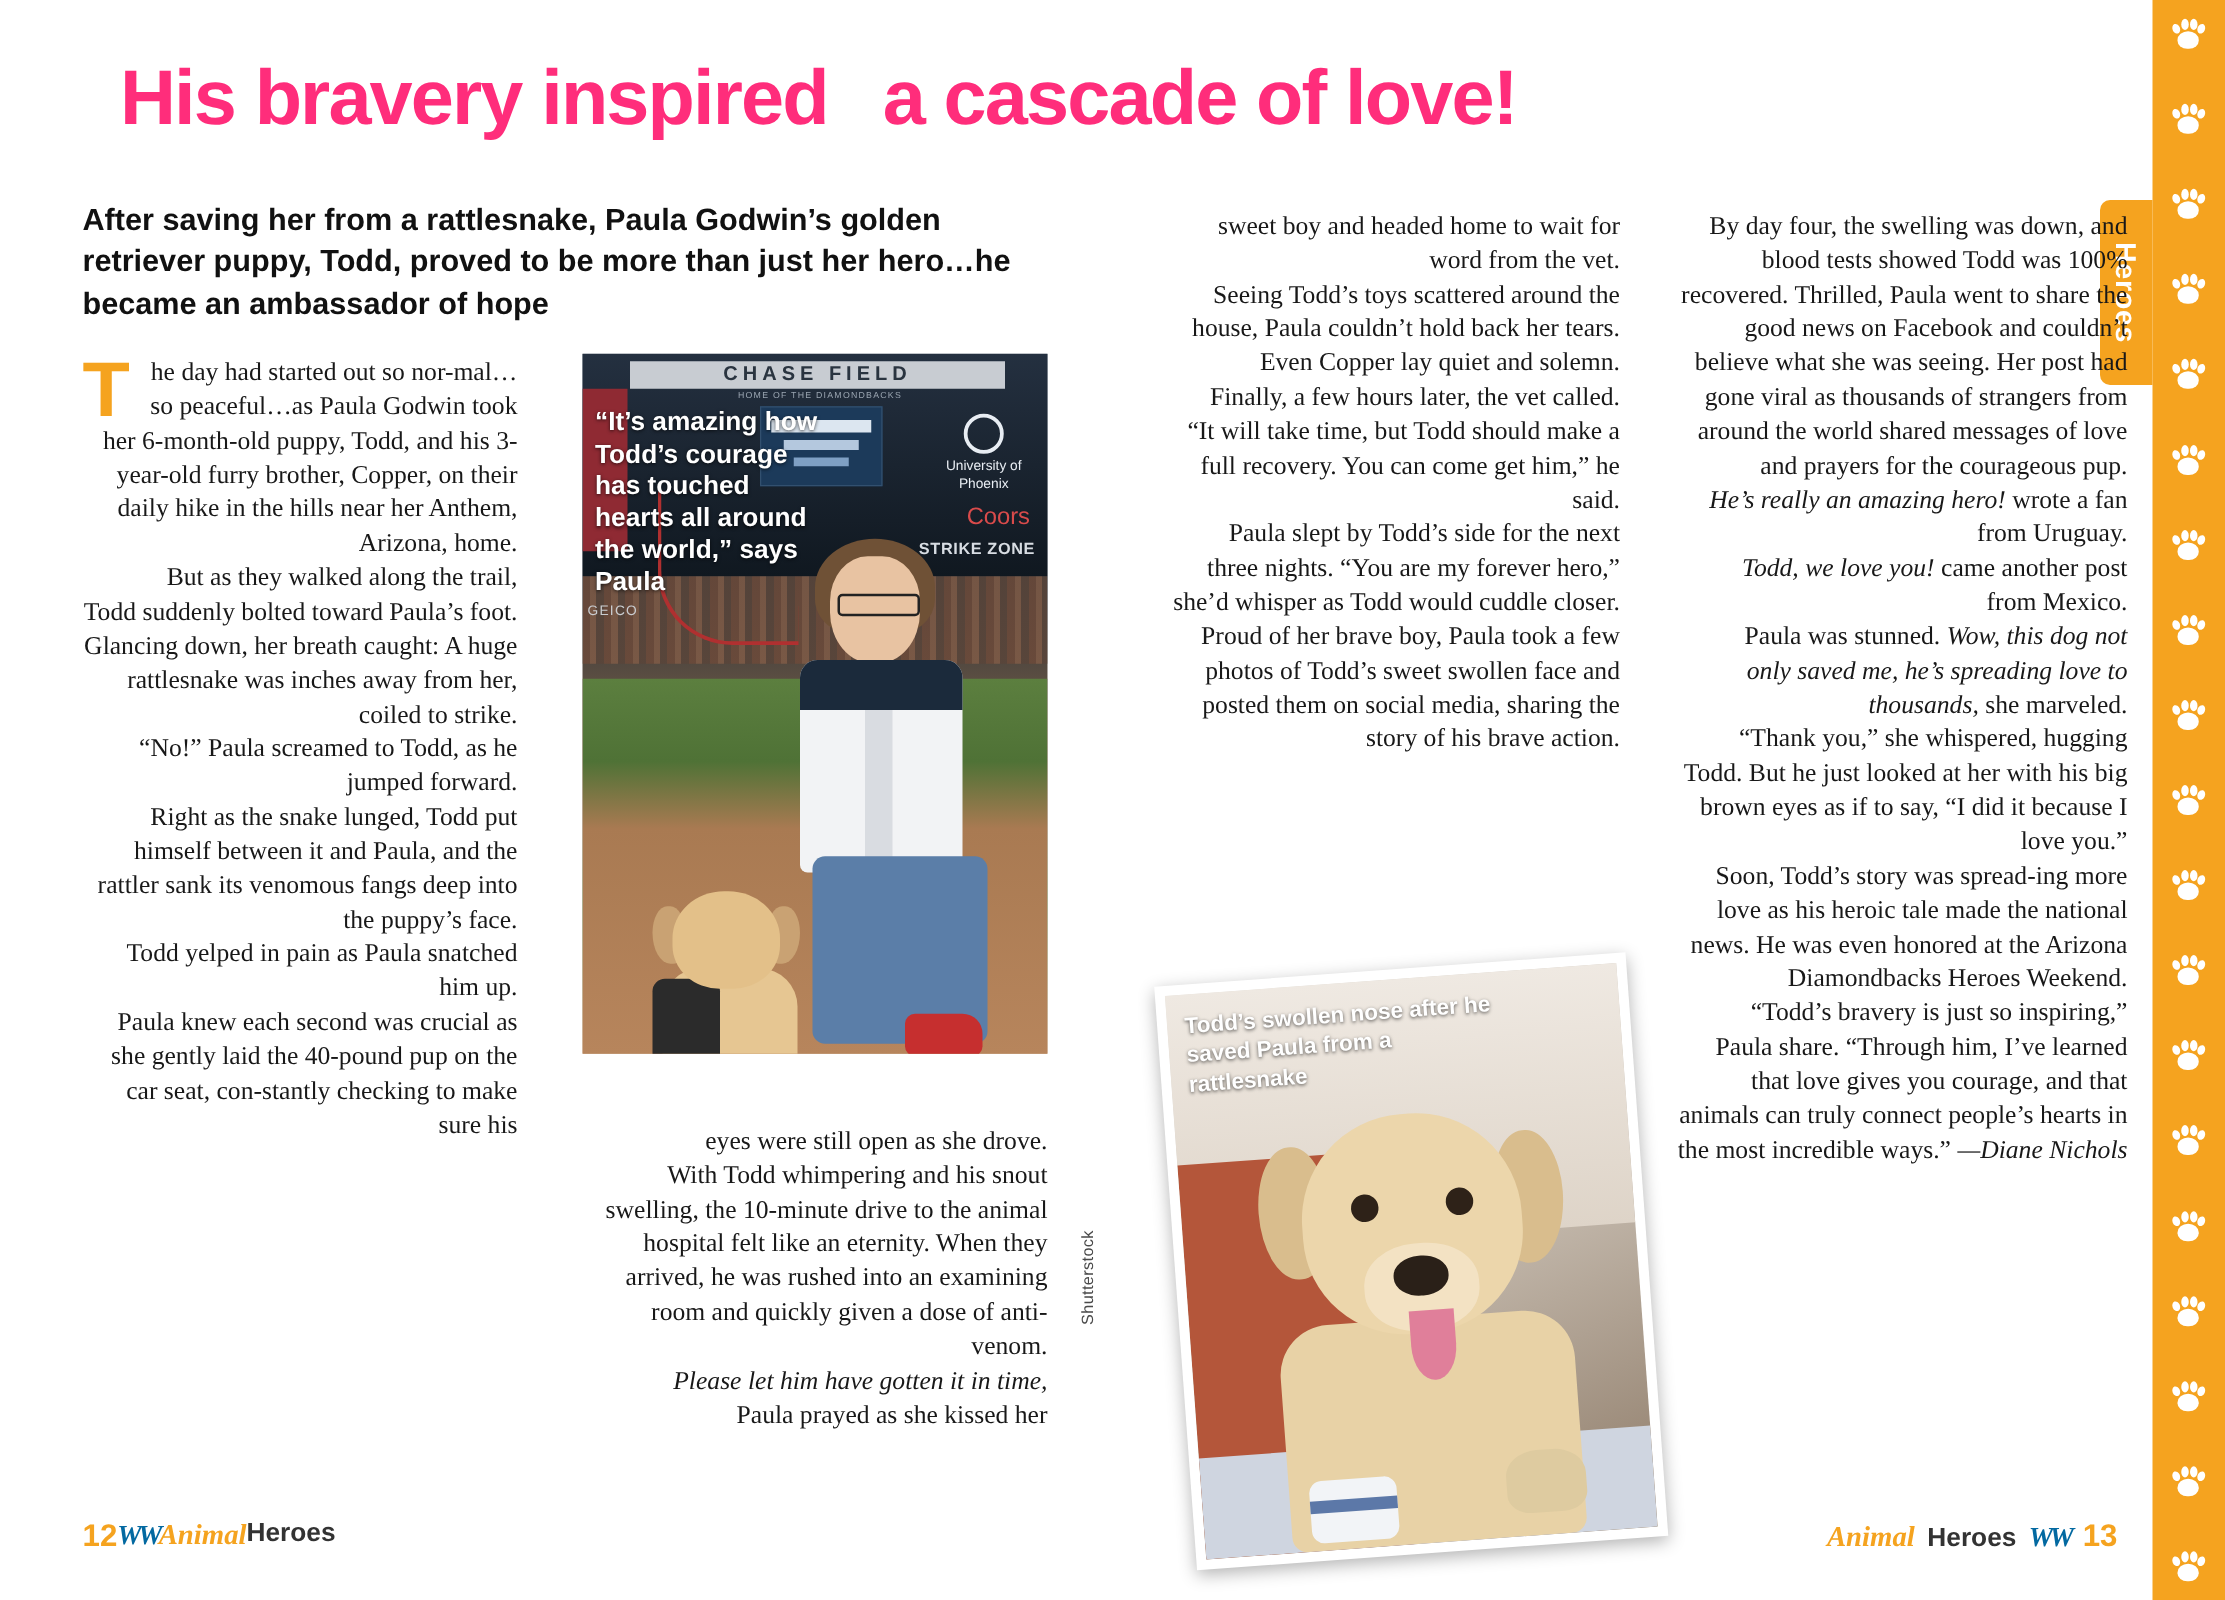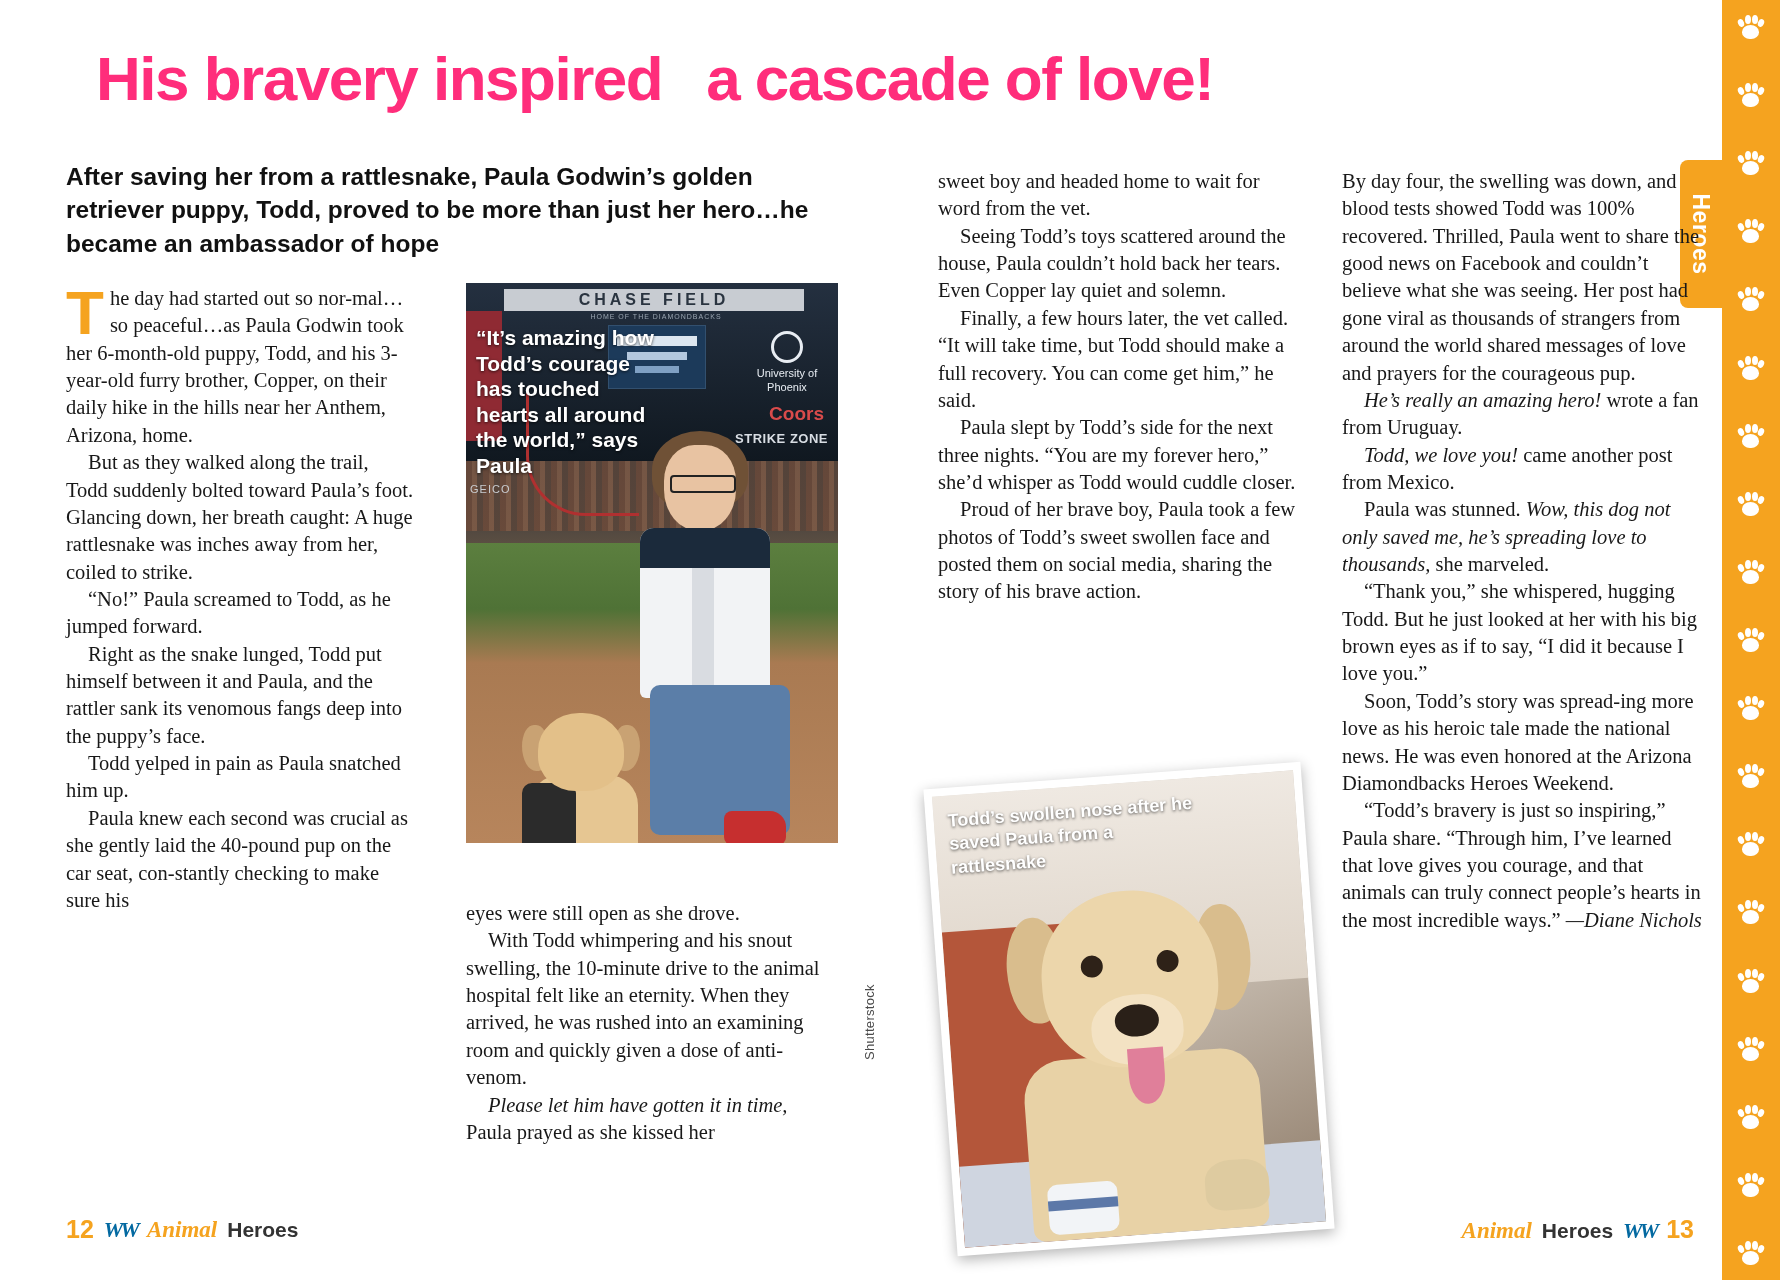"sweet boy and headed home" .col { text-align: left -> right }
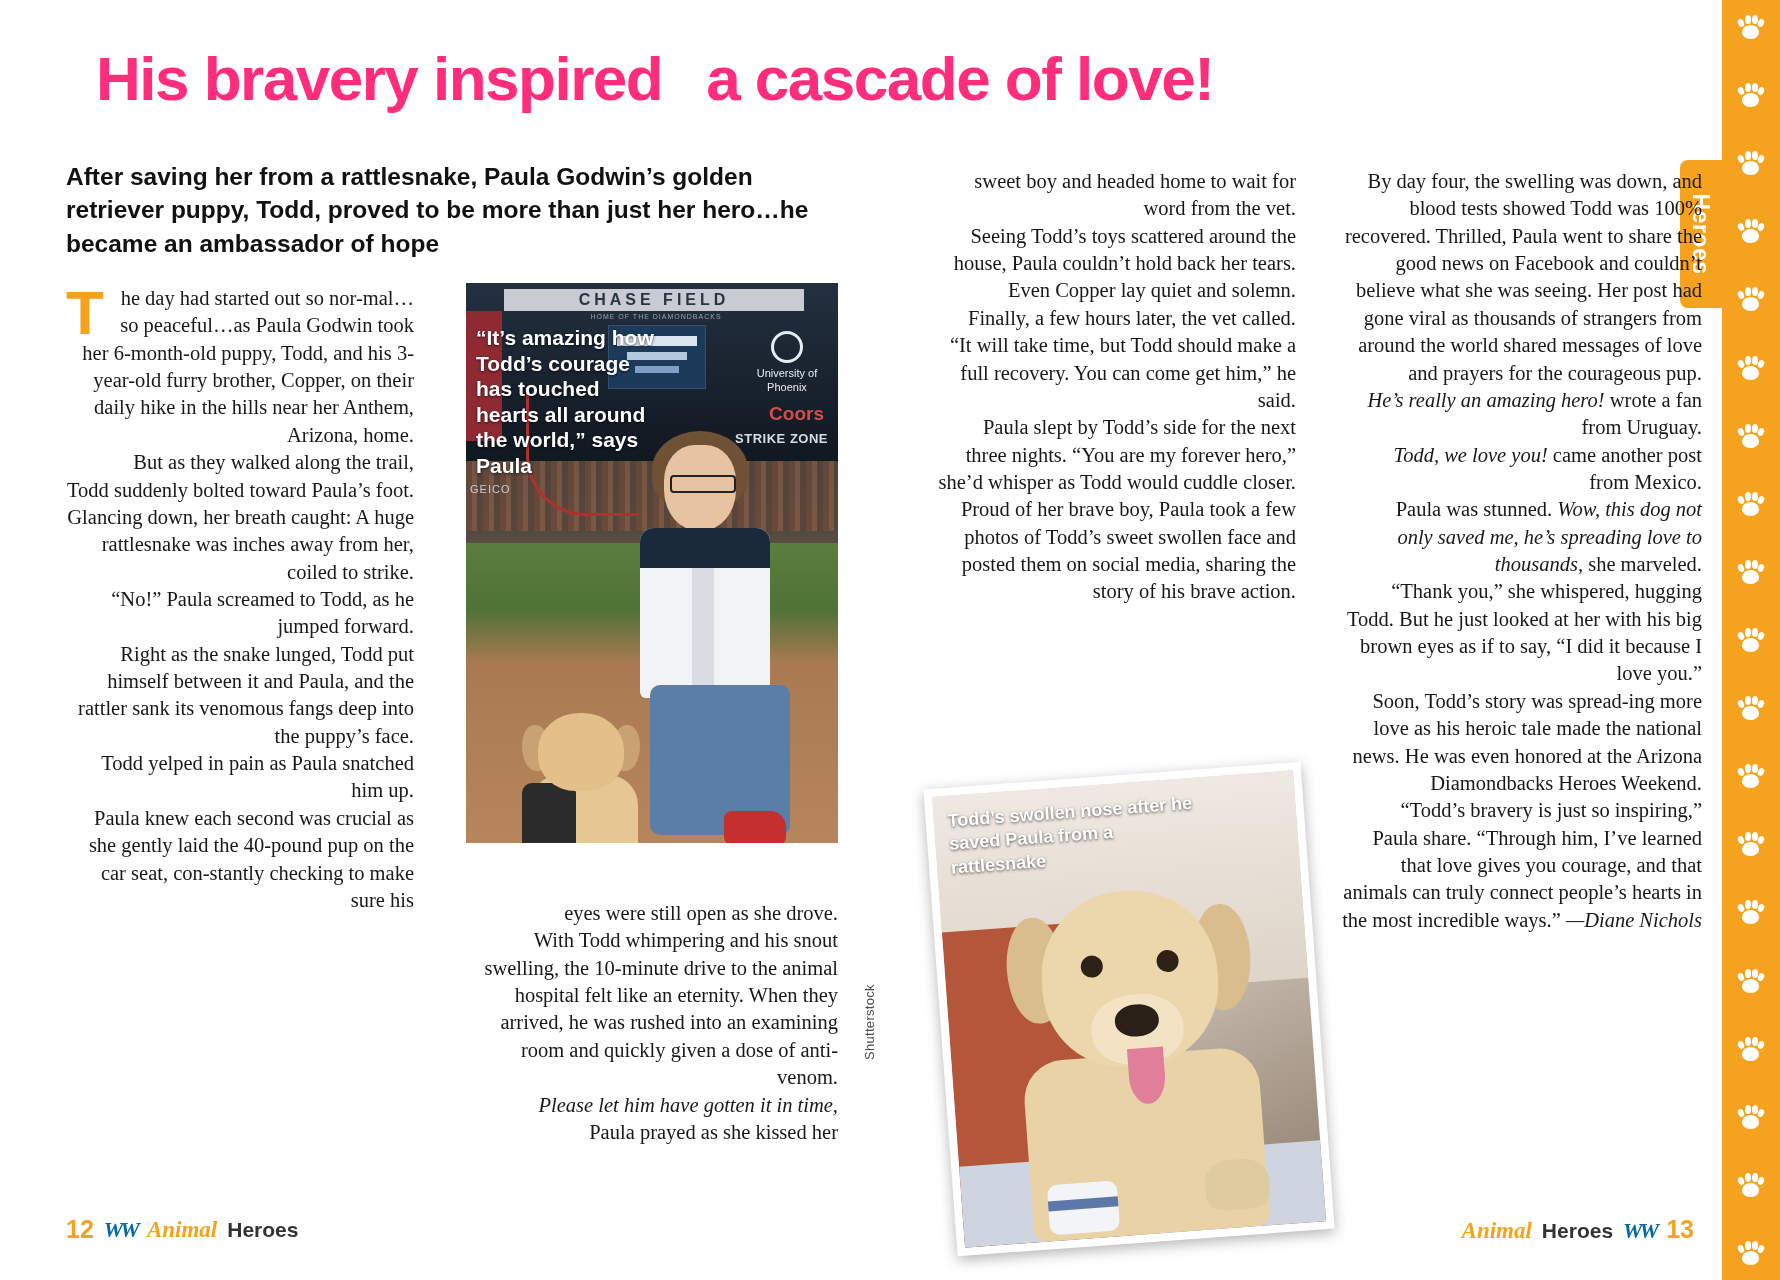"Coors" .ps-coors { font-weight: bold -> normal }
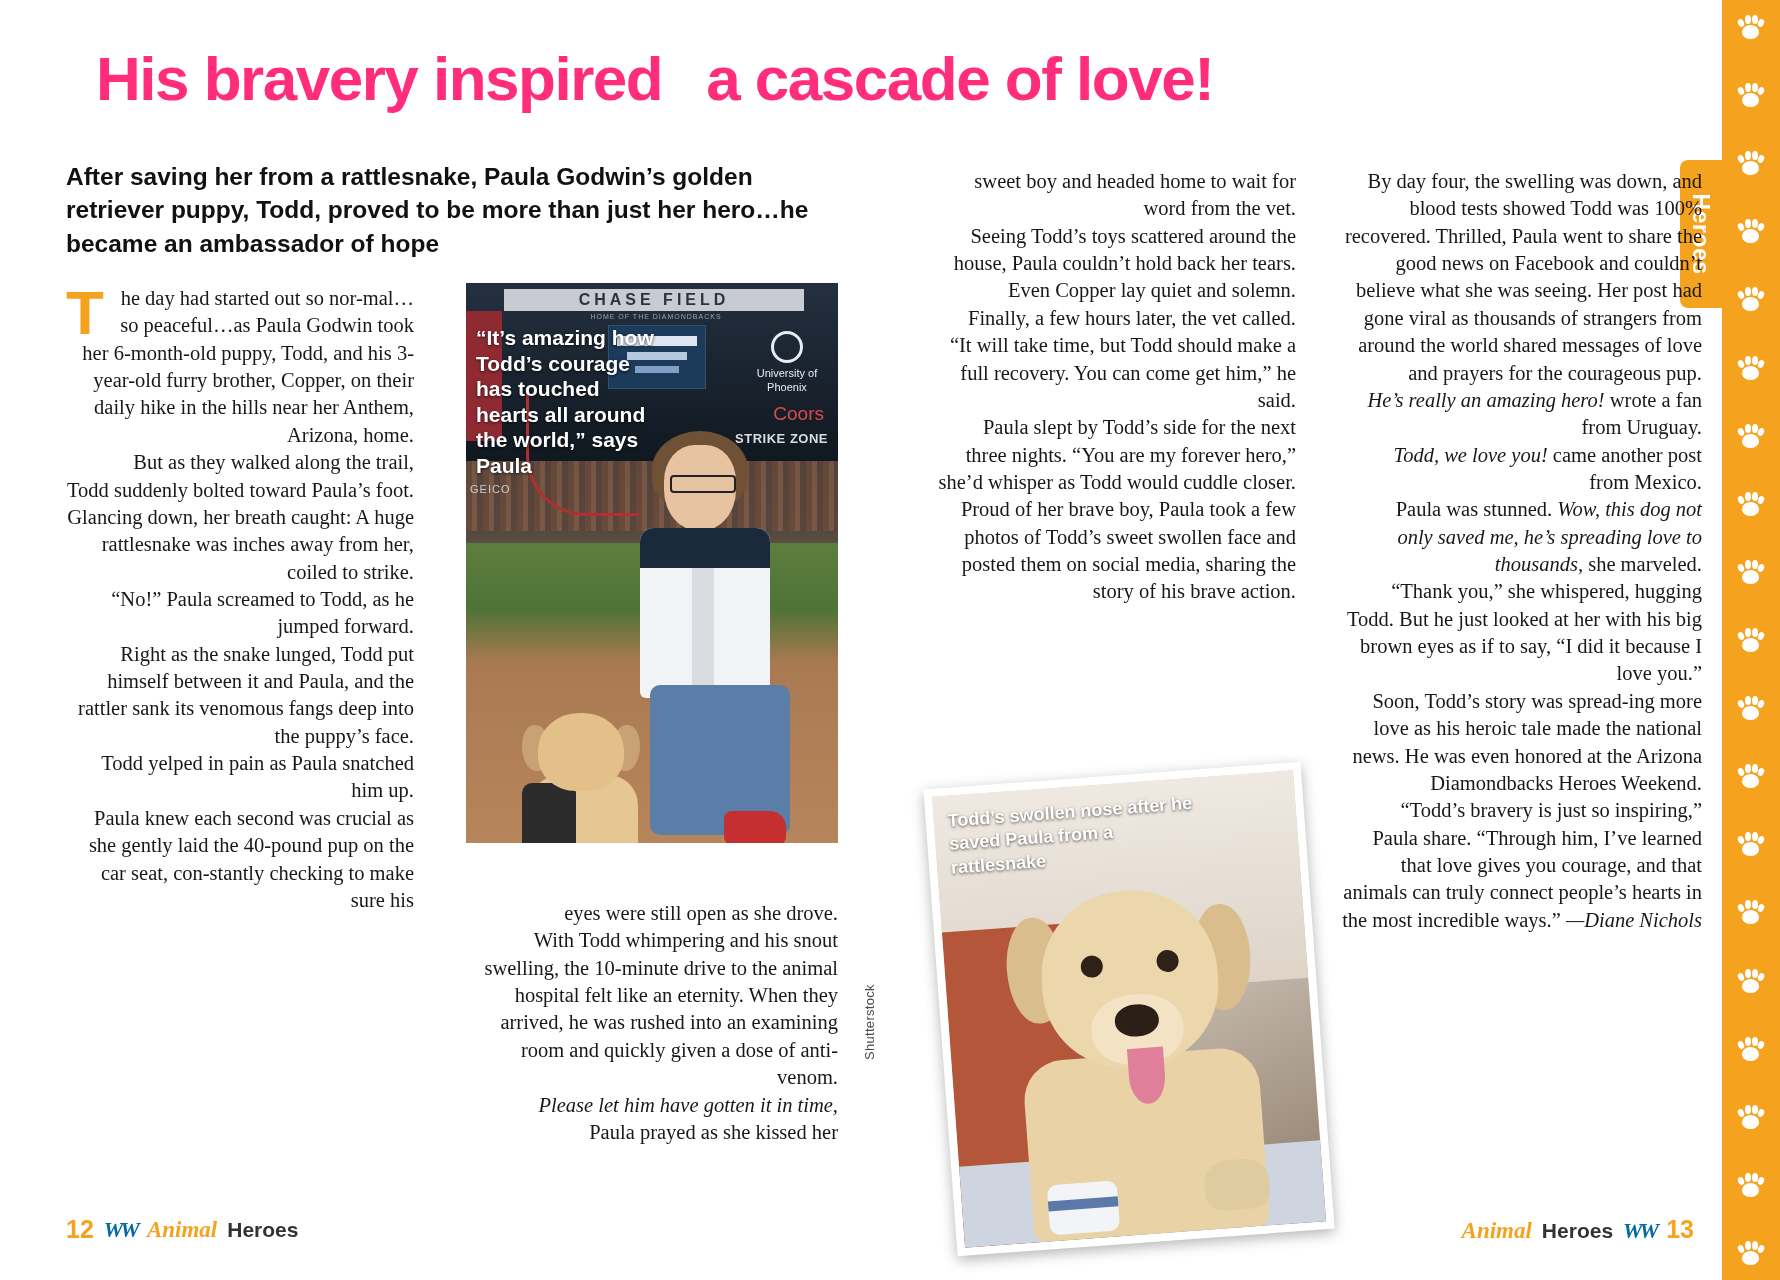"12" .footer-left { align-items: center -> flex-start; gap: 10px -> none }
